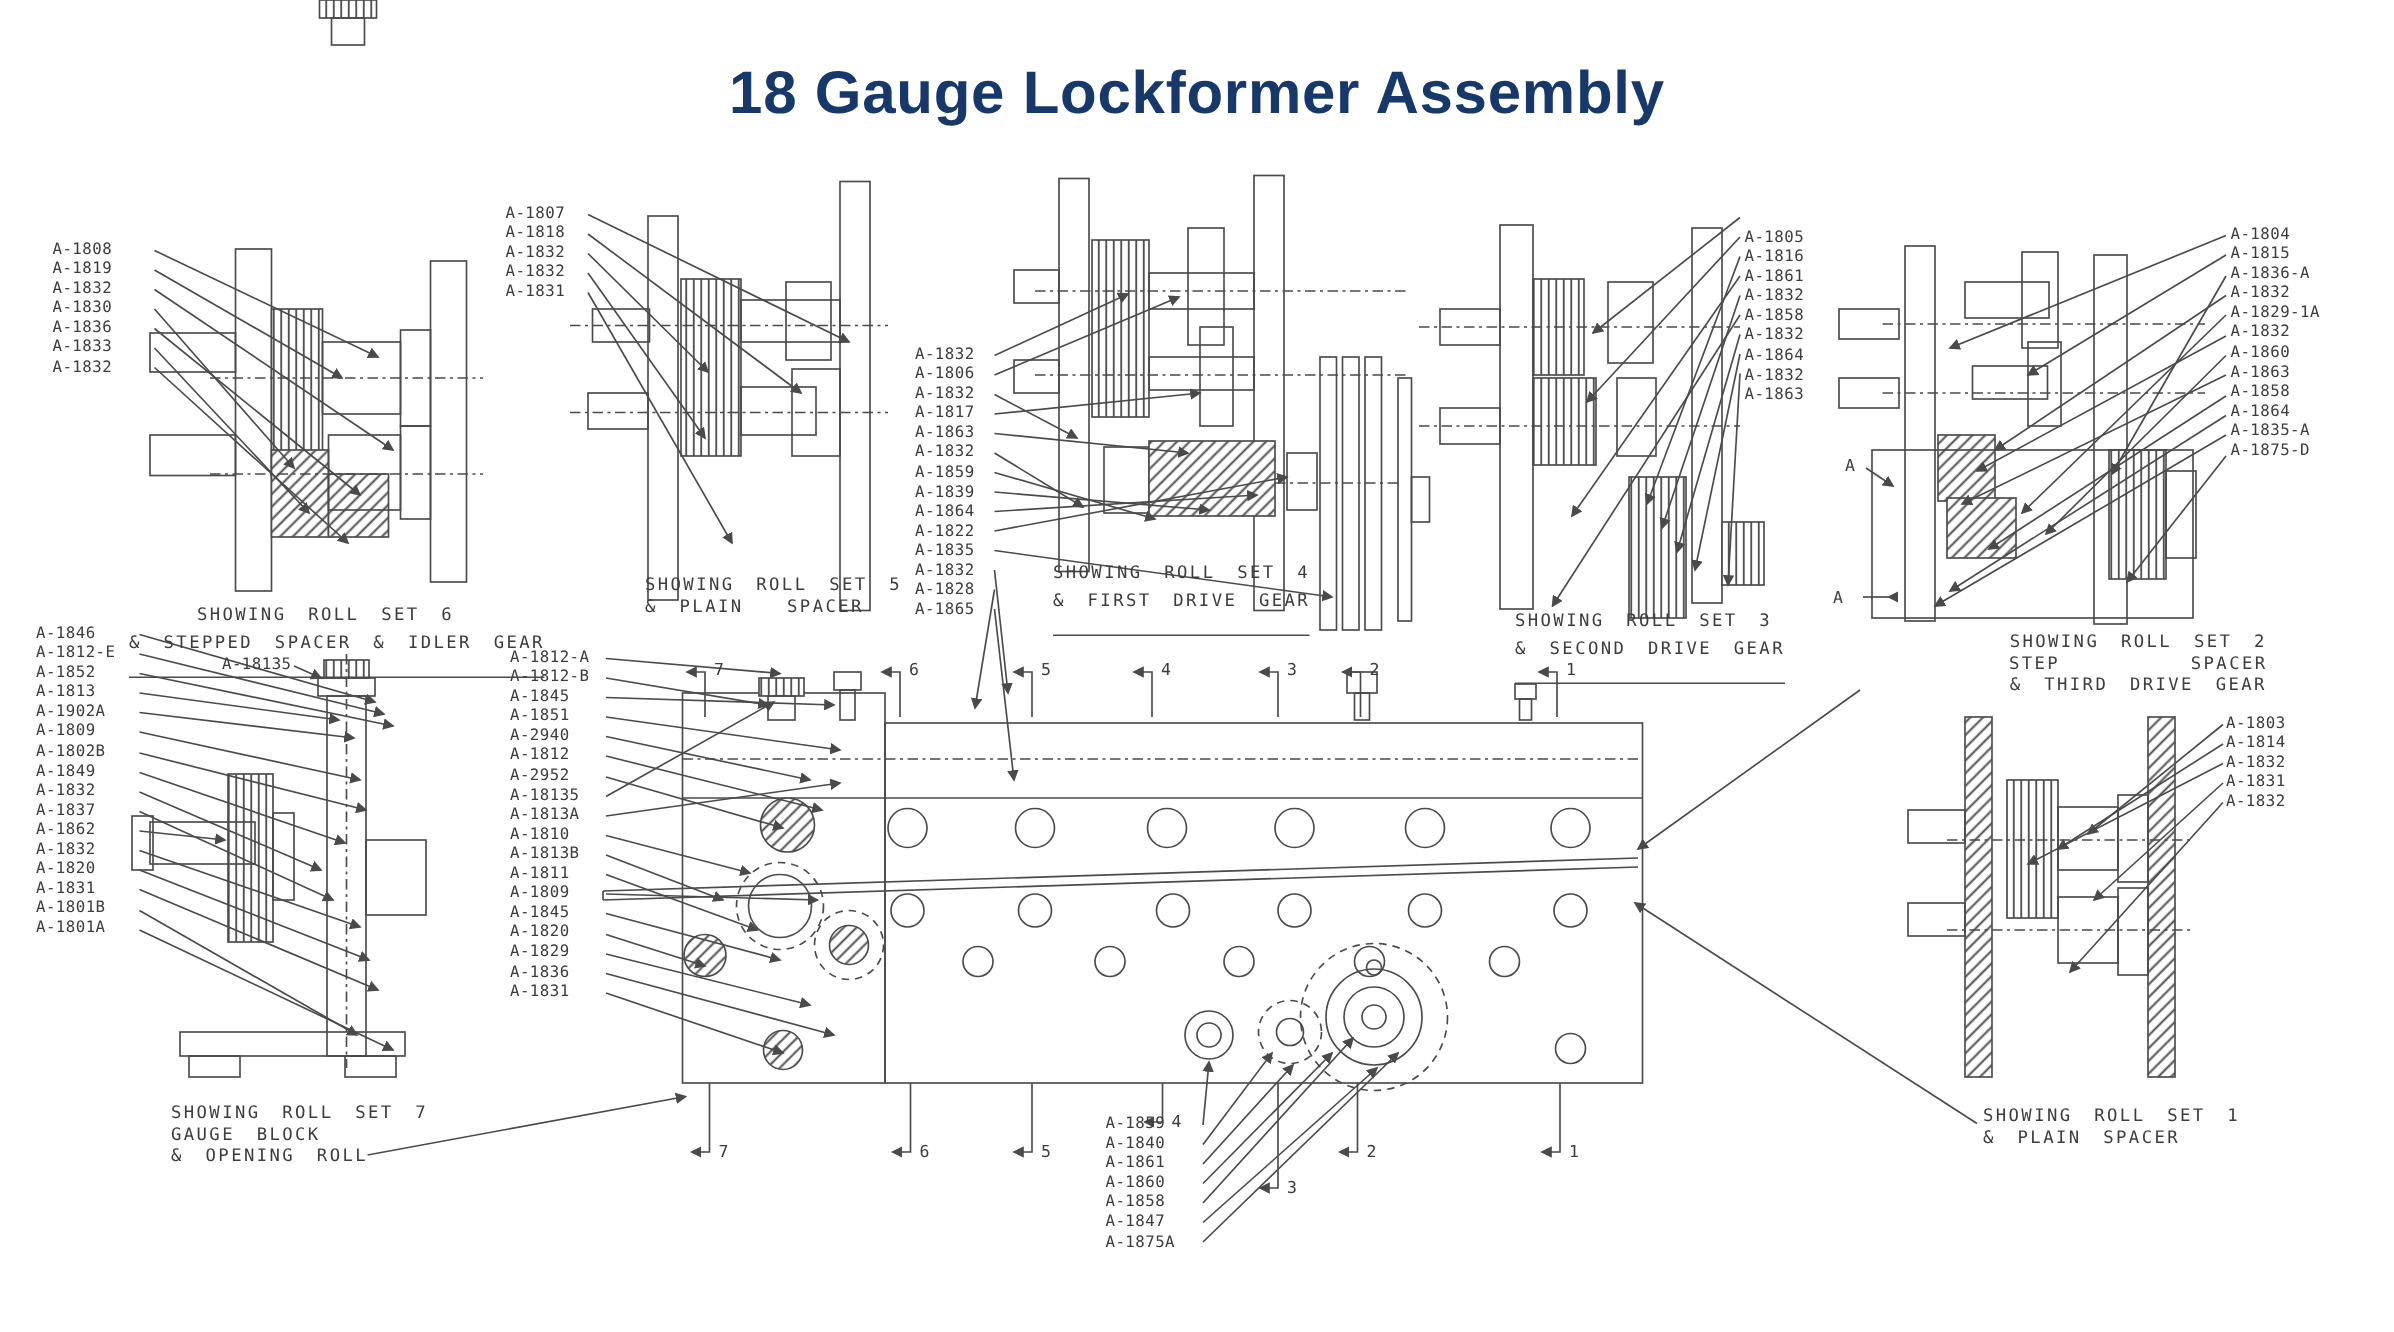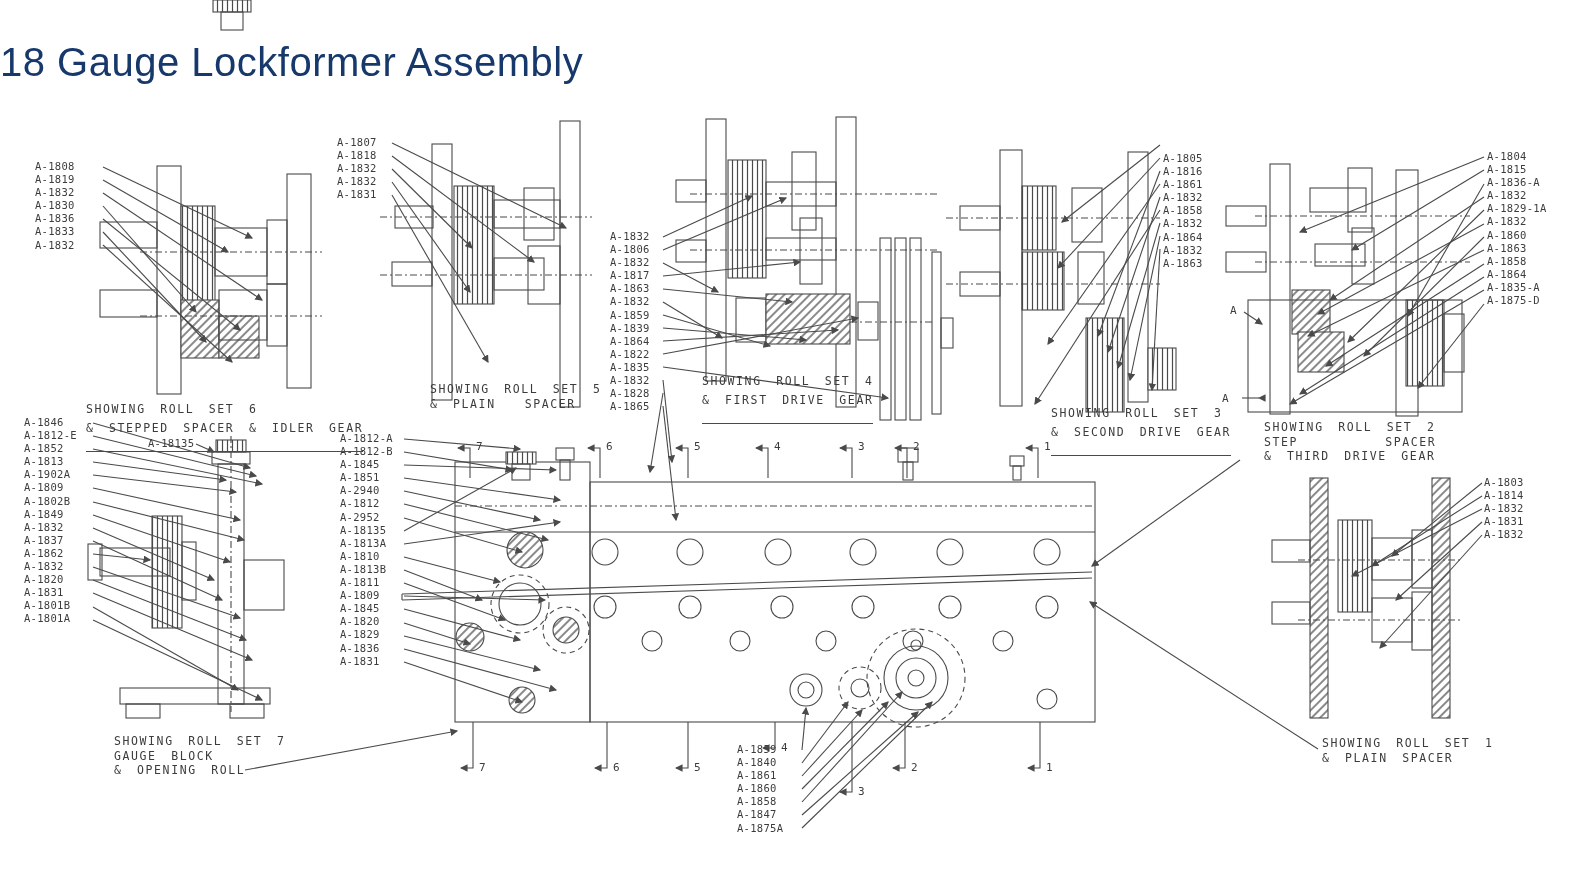"18 Gauge Lockformer Assembly" .page-title { font-weight: normal -> bold; text-align: none -> center }
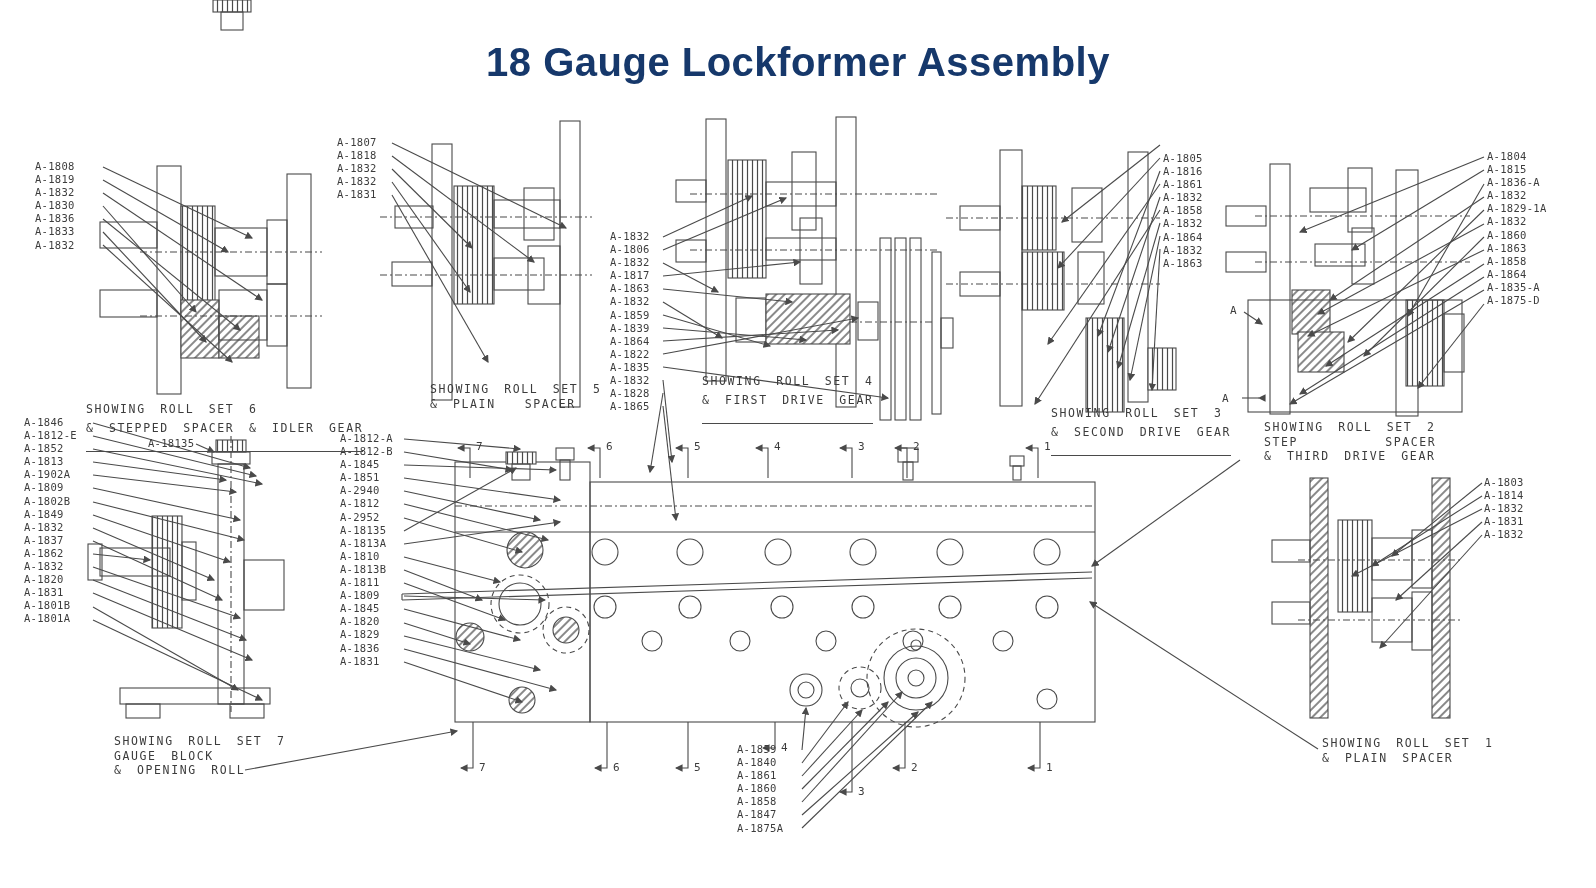"SHOWING ROLL SET 6" .caption.centered { text-align: left -> center }
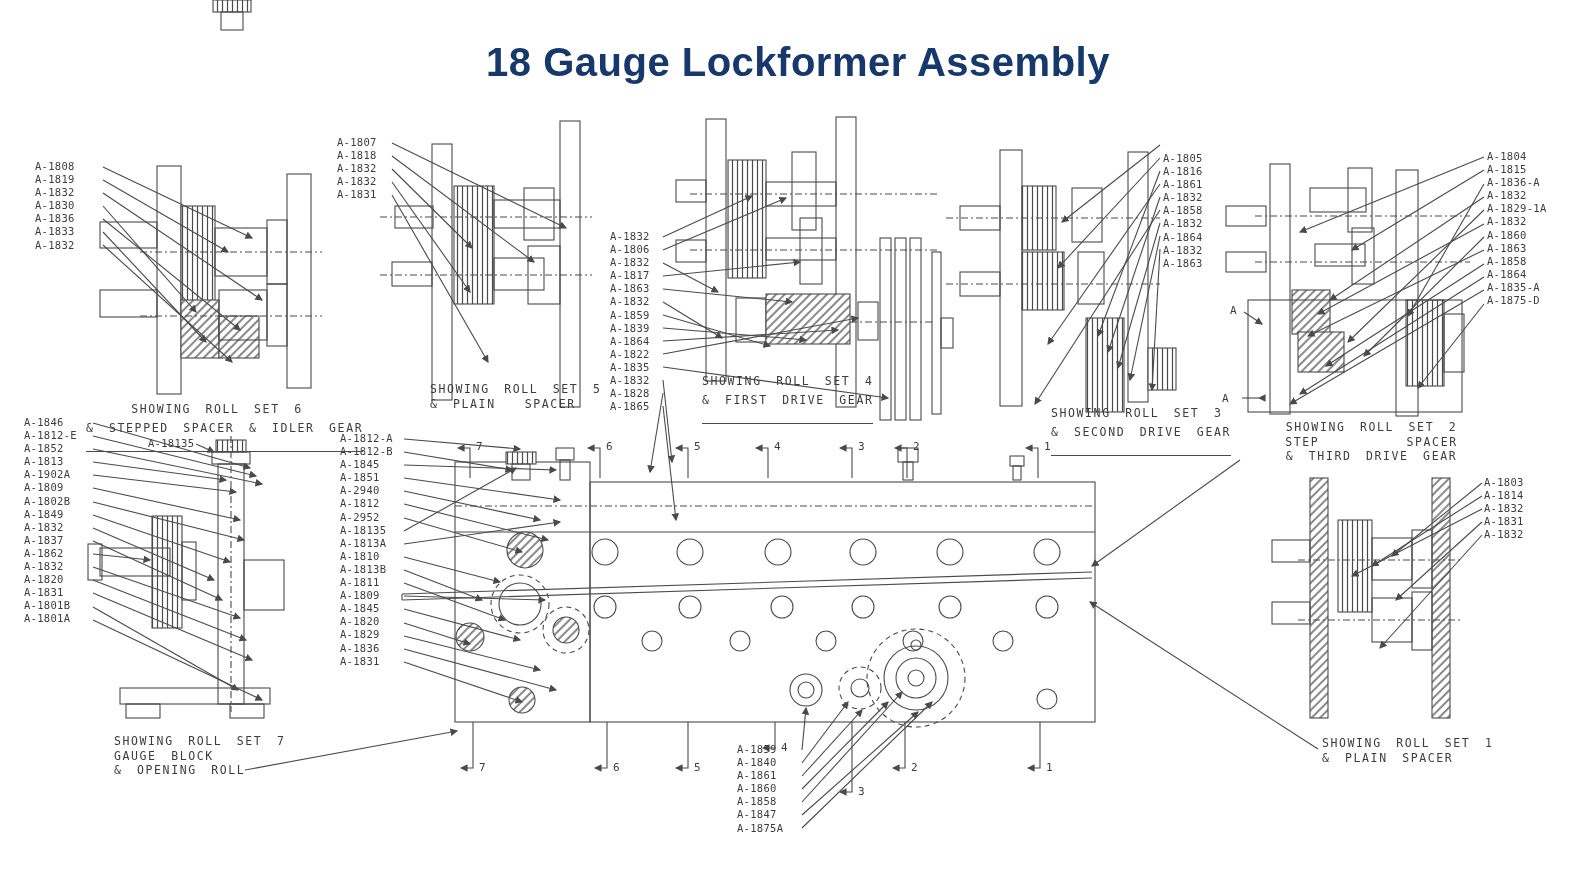"SHOWING ROLL SET 3" div.caption { left: 1051px -> 1010px }
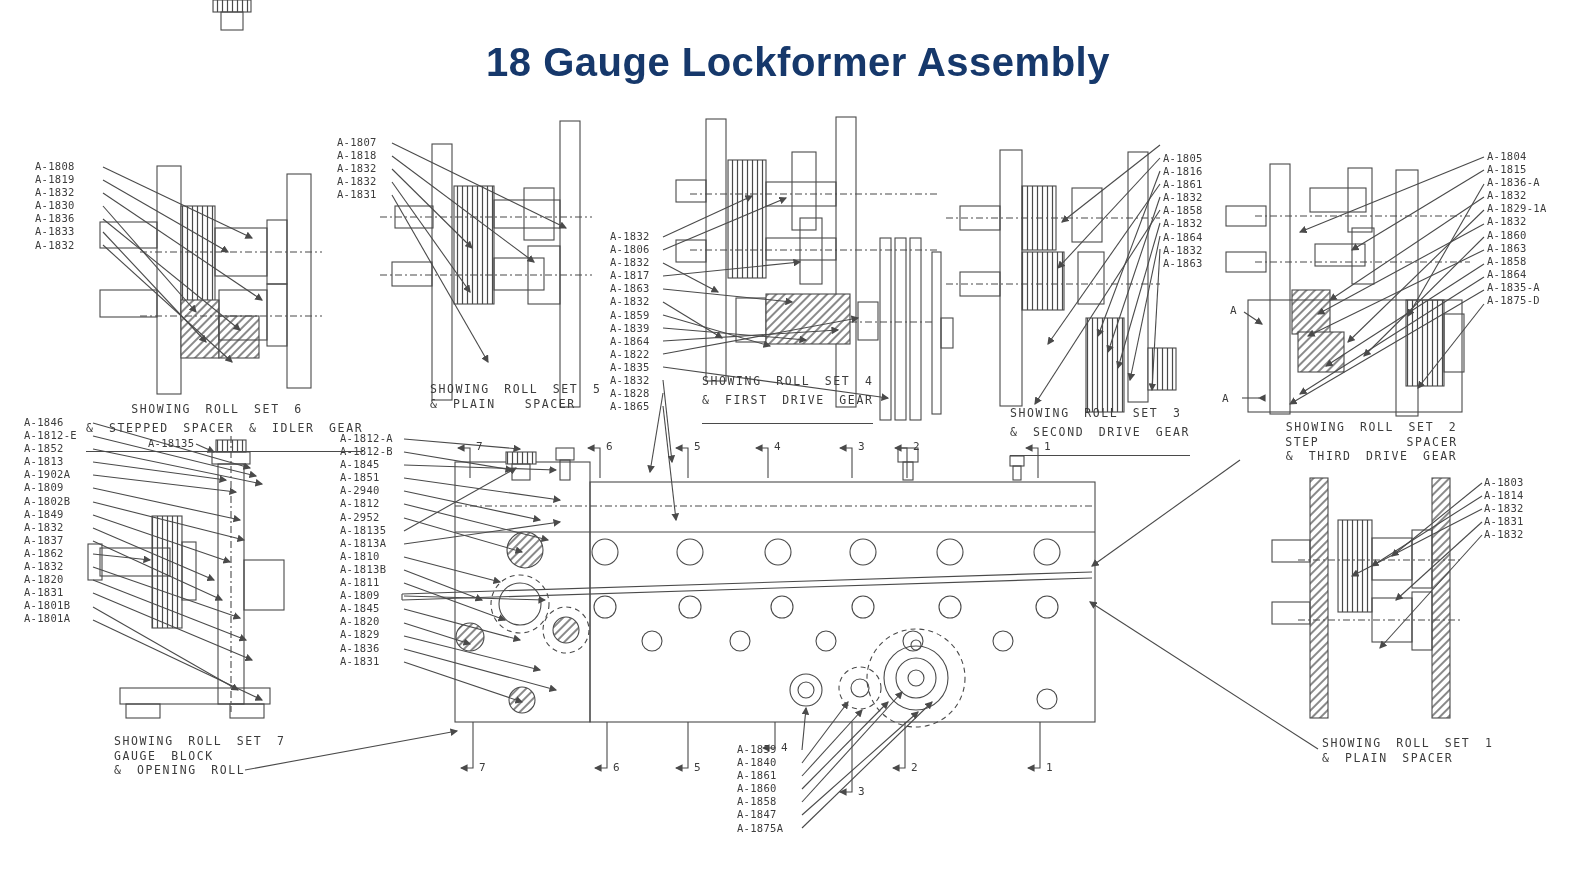"SHOWING ROLL SET 2" div.caption { left: 1264px -> 1318px }
